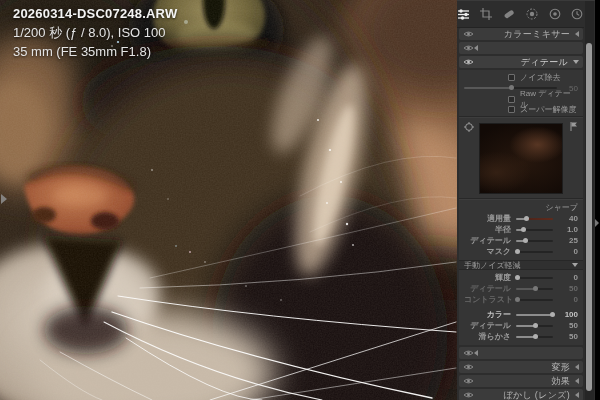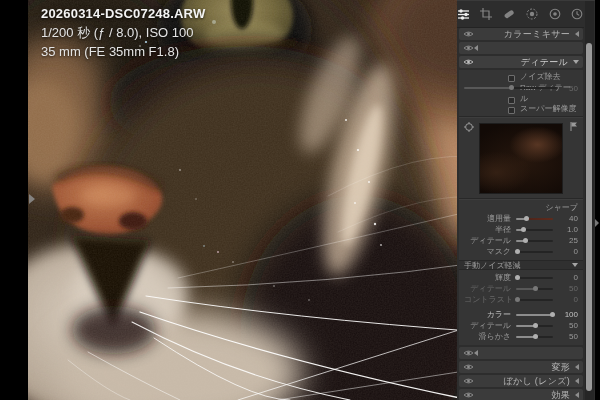"20260314-DSC07248.ARW" .photo { margin-left: 28px -> none }
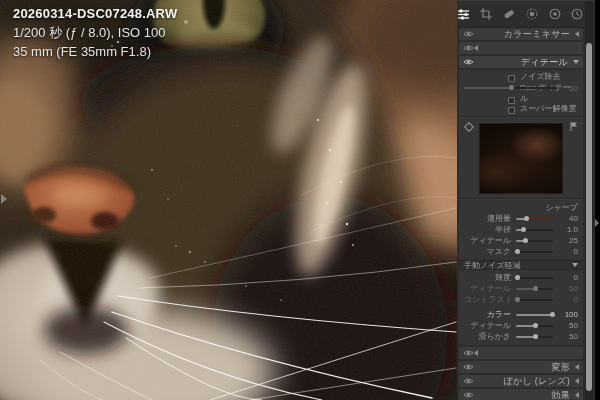"ノイズ除去" .cbrow { align-items: flex-end -> center }
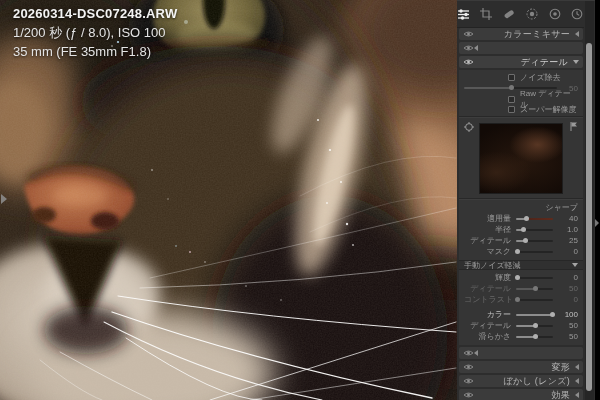"適用量" .srow { font-weight: none -> bold }
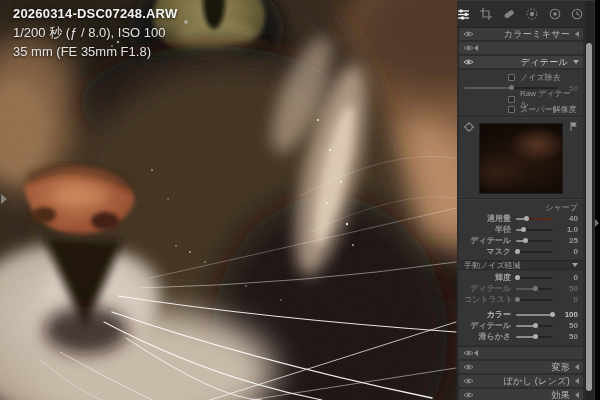"ぼかし (レンズ)" div.hdr { order: before "効果" -> after "効果" }
